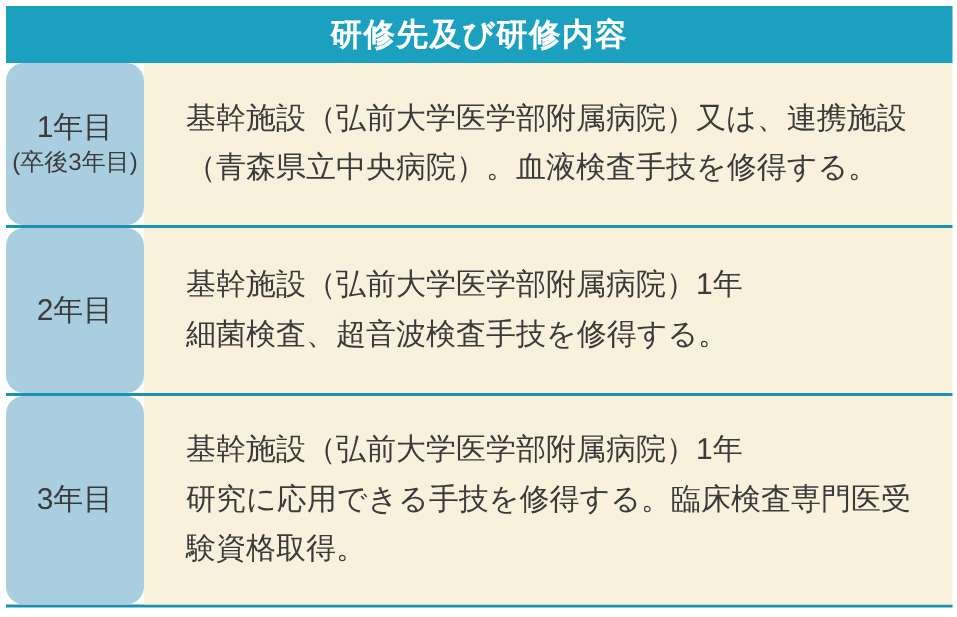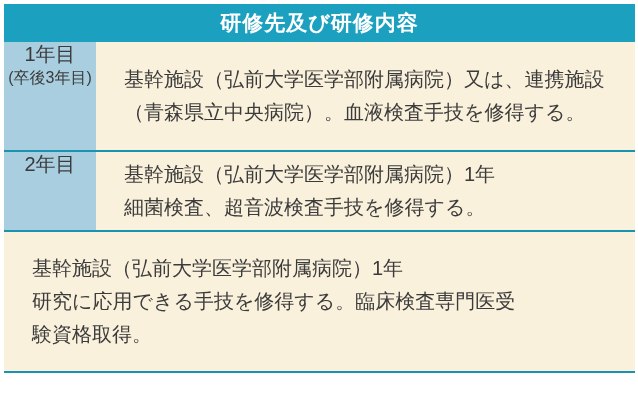"1年目" .period-cell { border-radius: none -> 12px; justify-content: flex-start -> center }
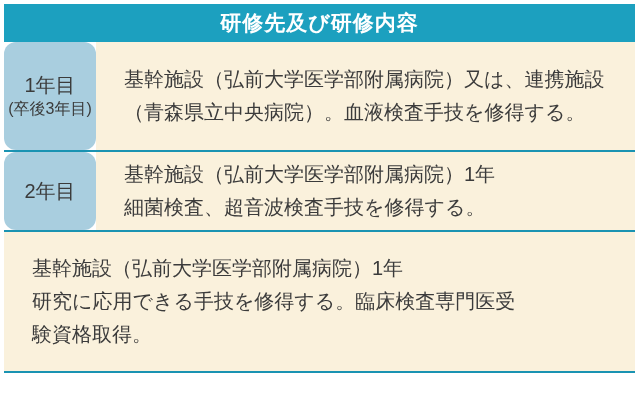"2年目" .row.r2 { height: 80px -> 112px }
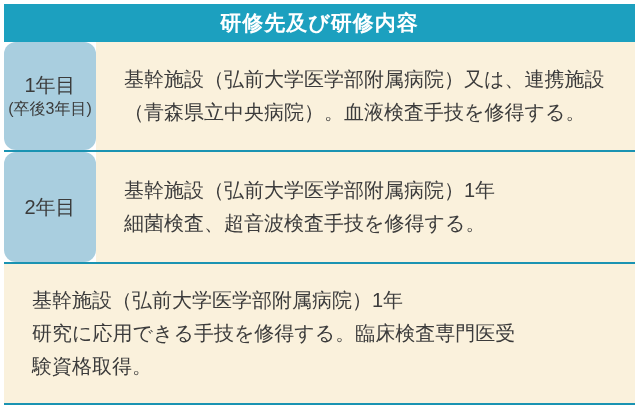"3年目" div.period-cell { html: none -> <div> <span>3年目</span> </div> }
